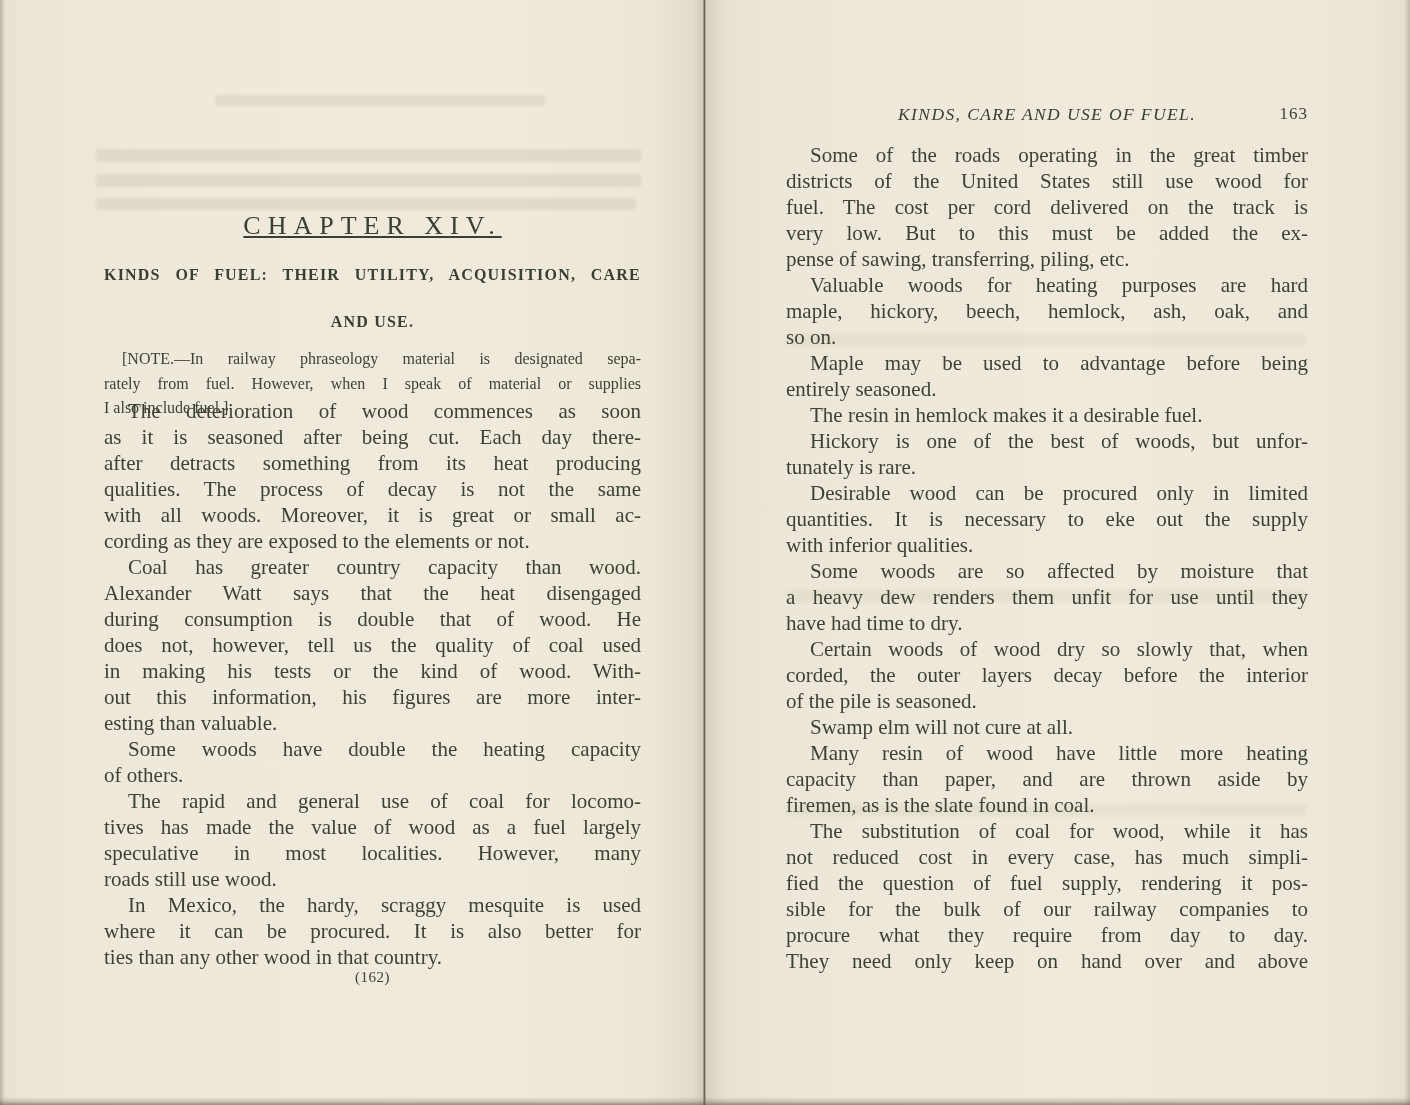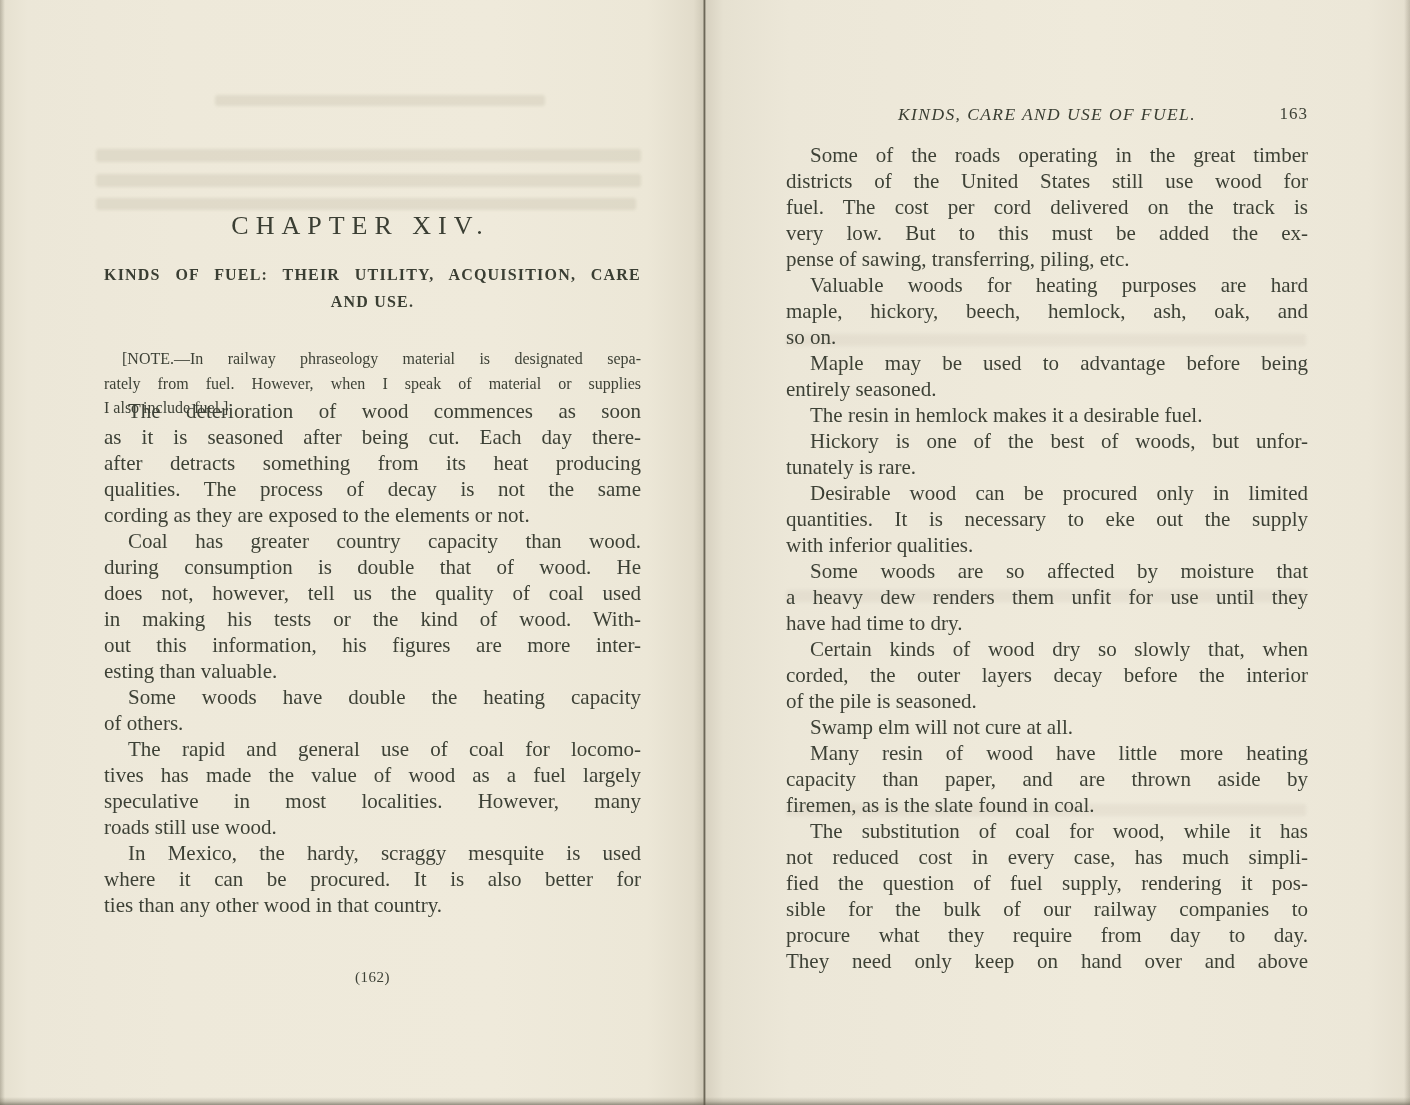"CHAPTER XIV." .chapter-heading { left: 92px -> 104px; text-decoration: none -> underline }
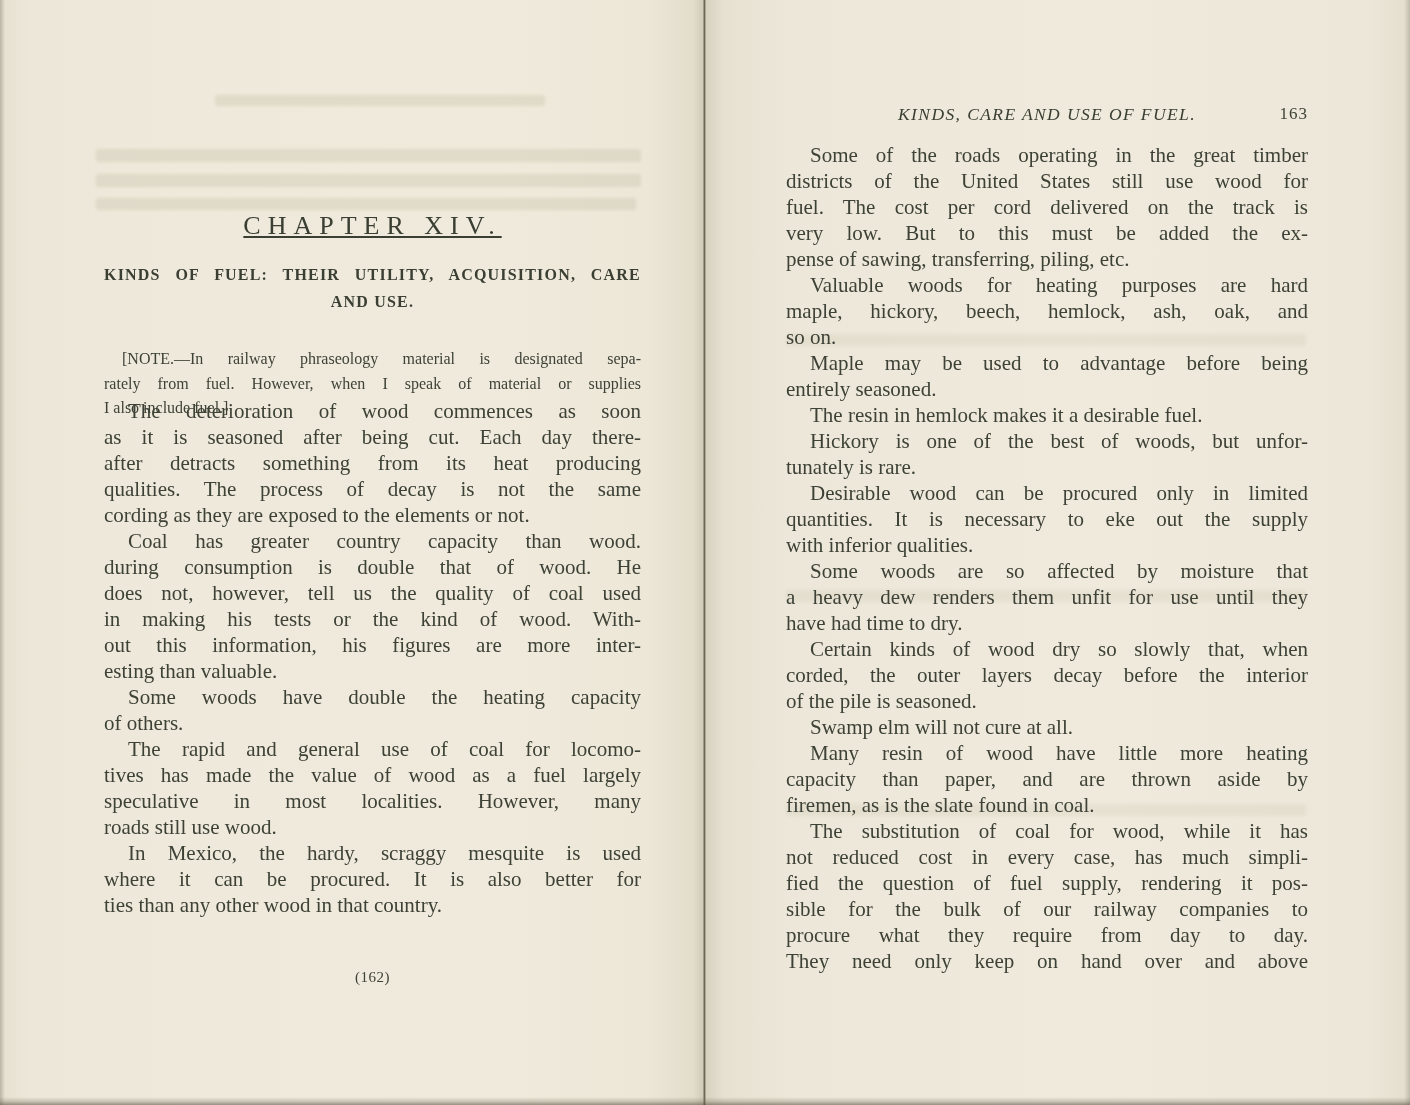"AND USE." .subtitle .l2 { margin-top: none -> 20px }
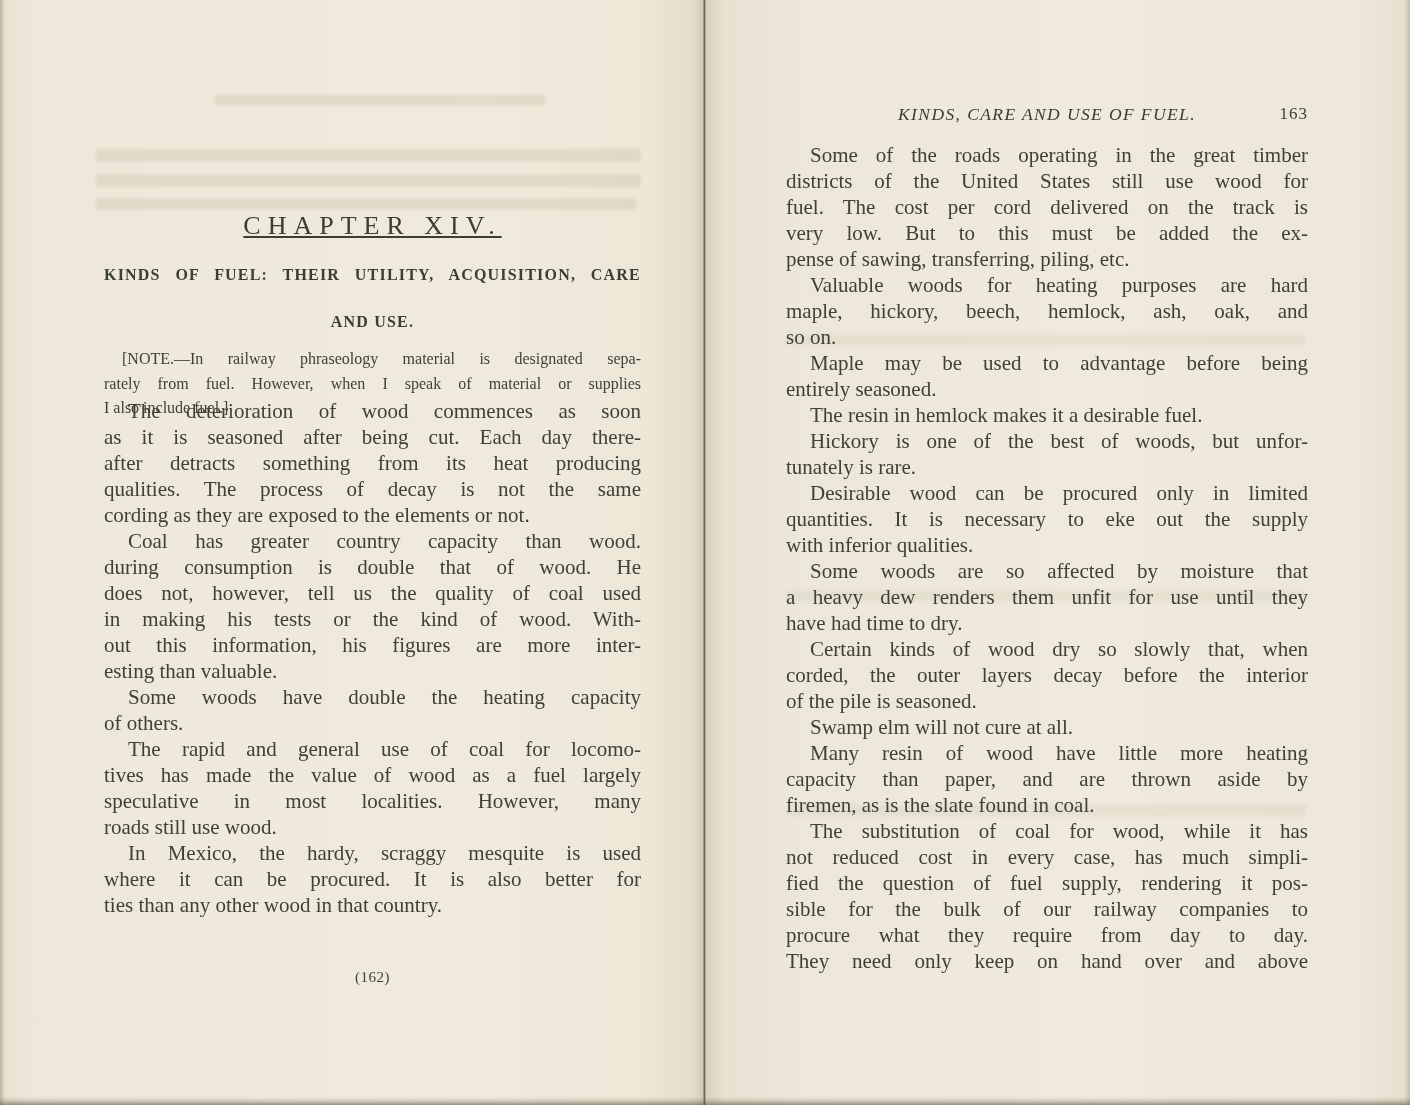"with all woods. Moreover, it" div.line { html: none -> <div>with all woods. Moreover, it is great or small ac-</div> }
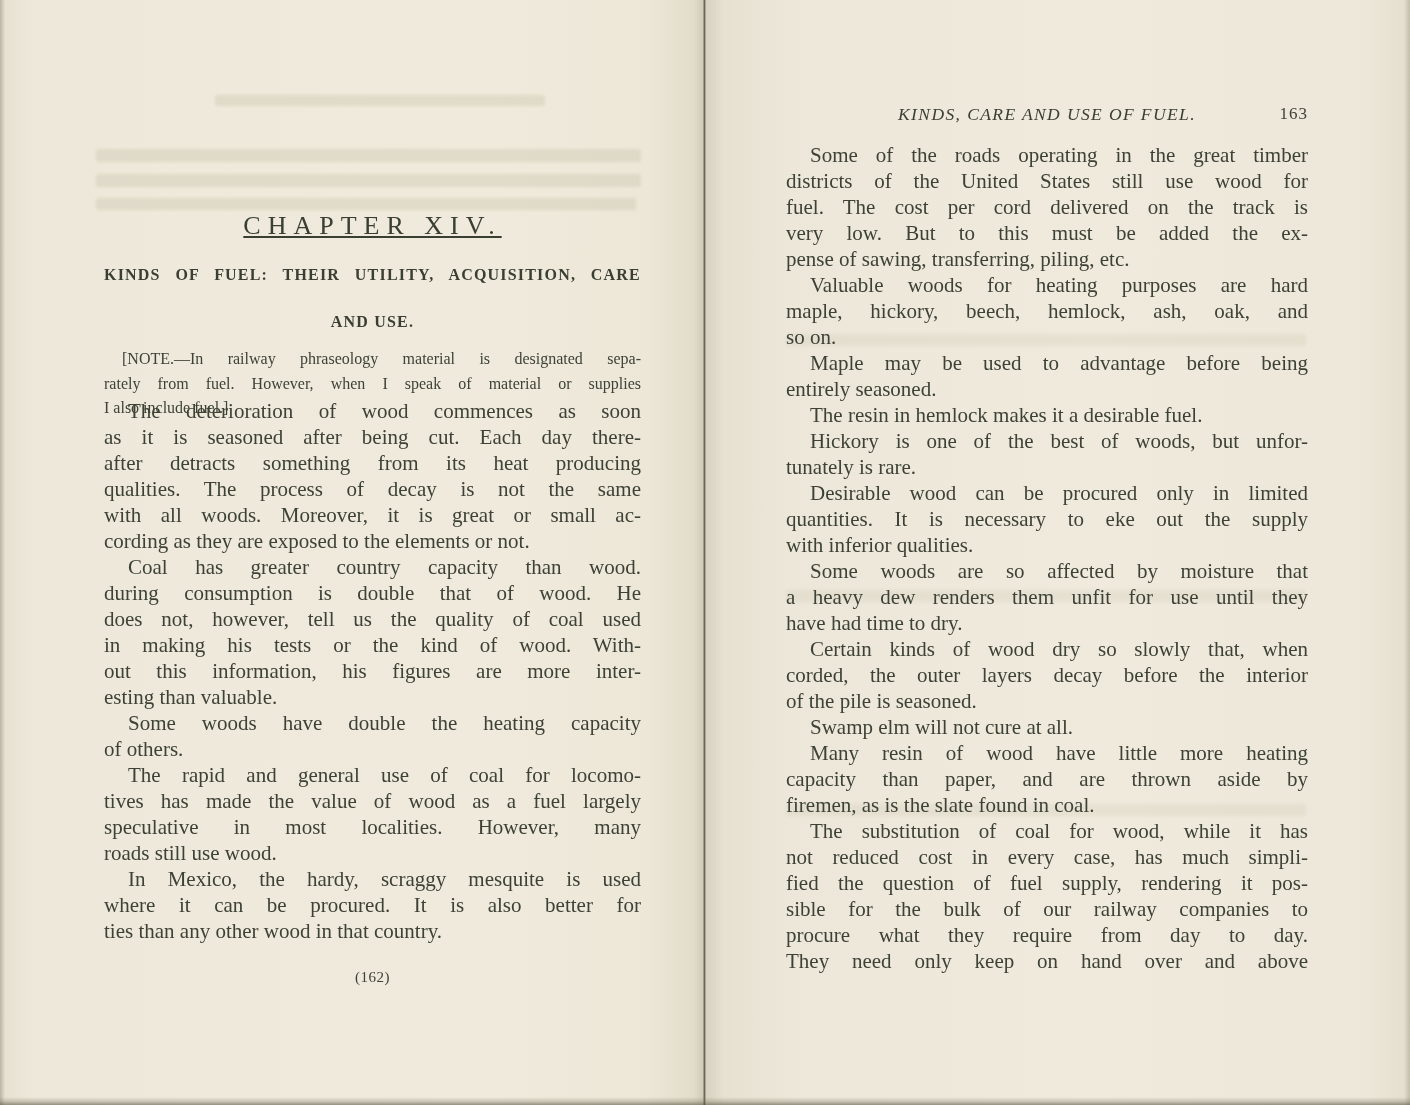"Alexander Watt says that the" div.line { html: none -> <div>Alexander Watt says that the heat disengaged</div> }
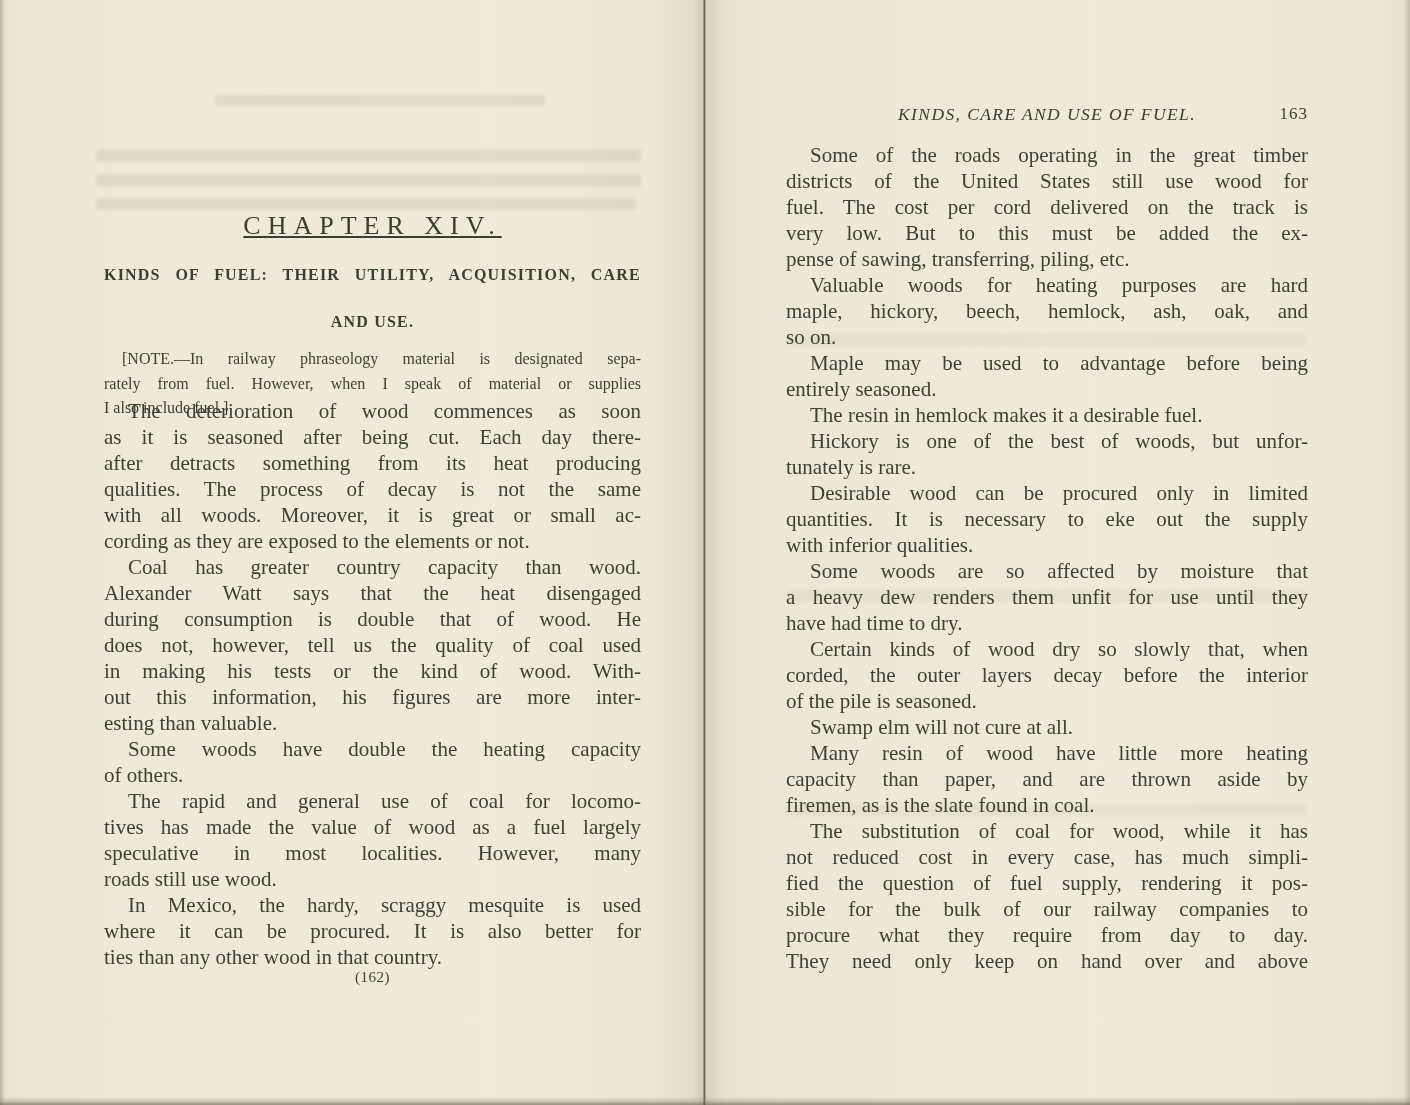"Certain kinds of wood dry" div.line { text: kinds -> woods }
